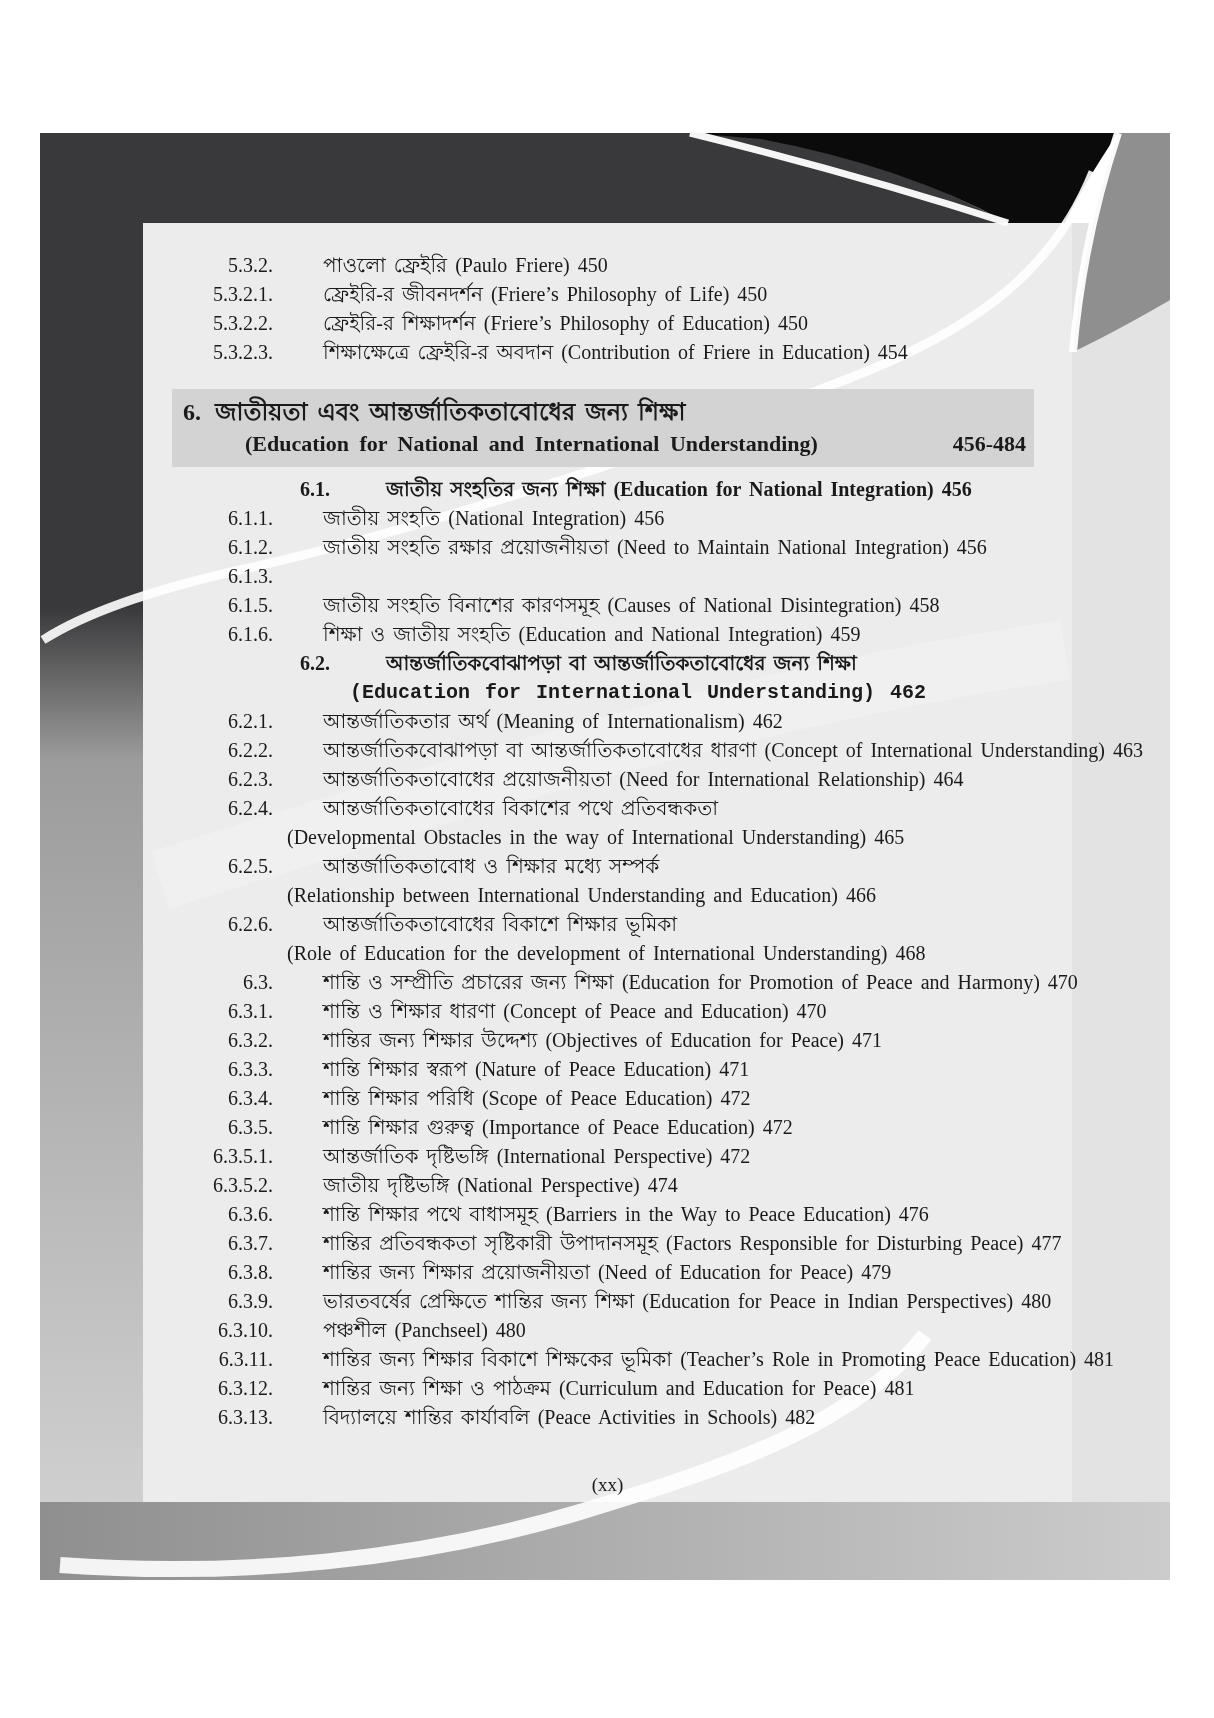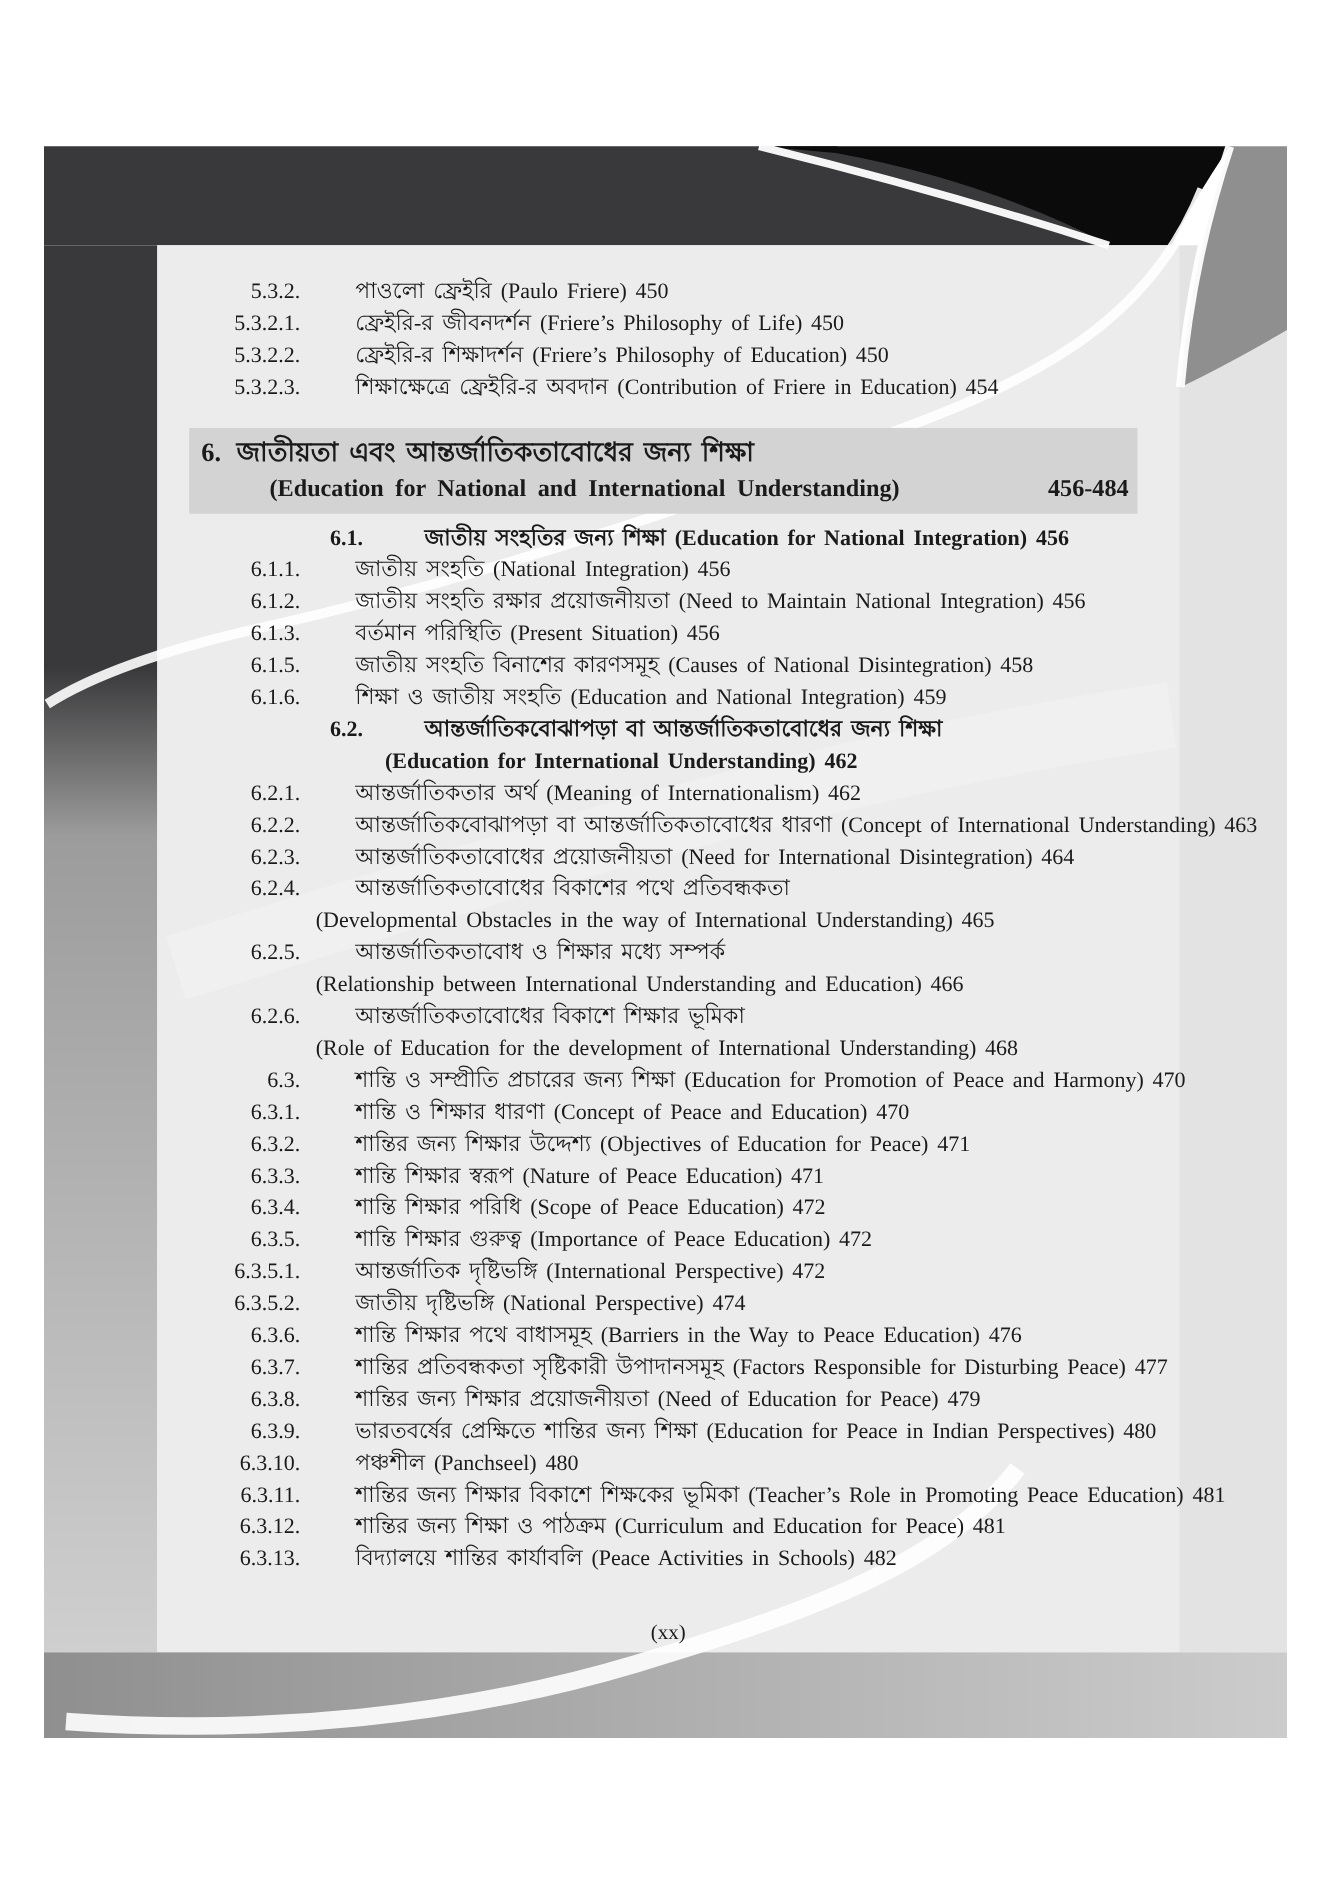"বর্তমান পরিস্থিতি (Present Situation)" span.txt { html: <span><span>বর্তমান পরিস্থিতি</span> <span>(Present Situation)</span> <span>456</span></span> -> none }
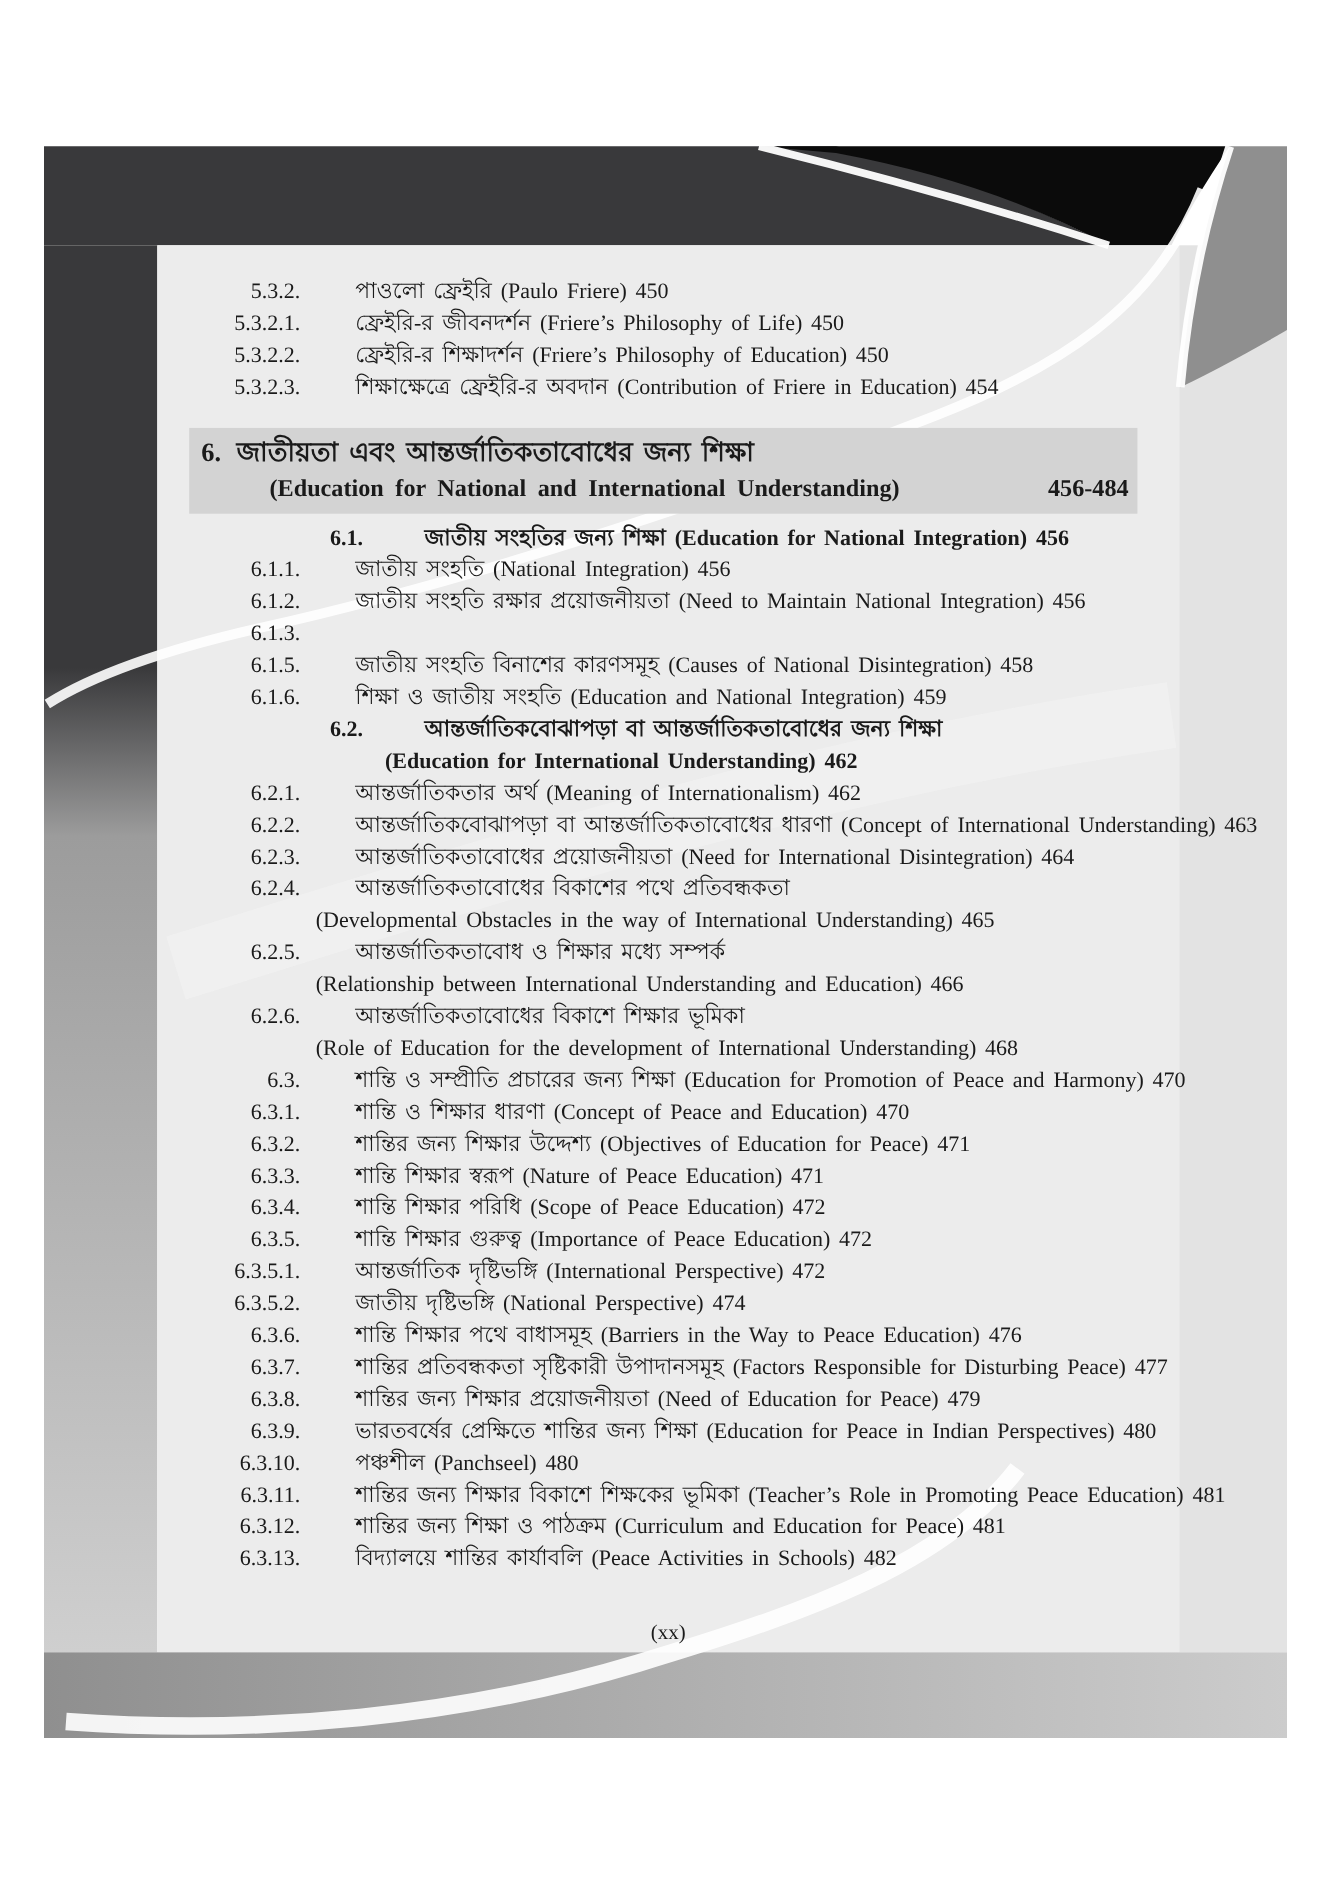"(Education for International" .row.cont.deep { font-family: none -> Liberation Mono, monospace }
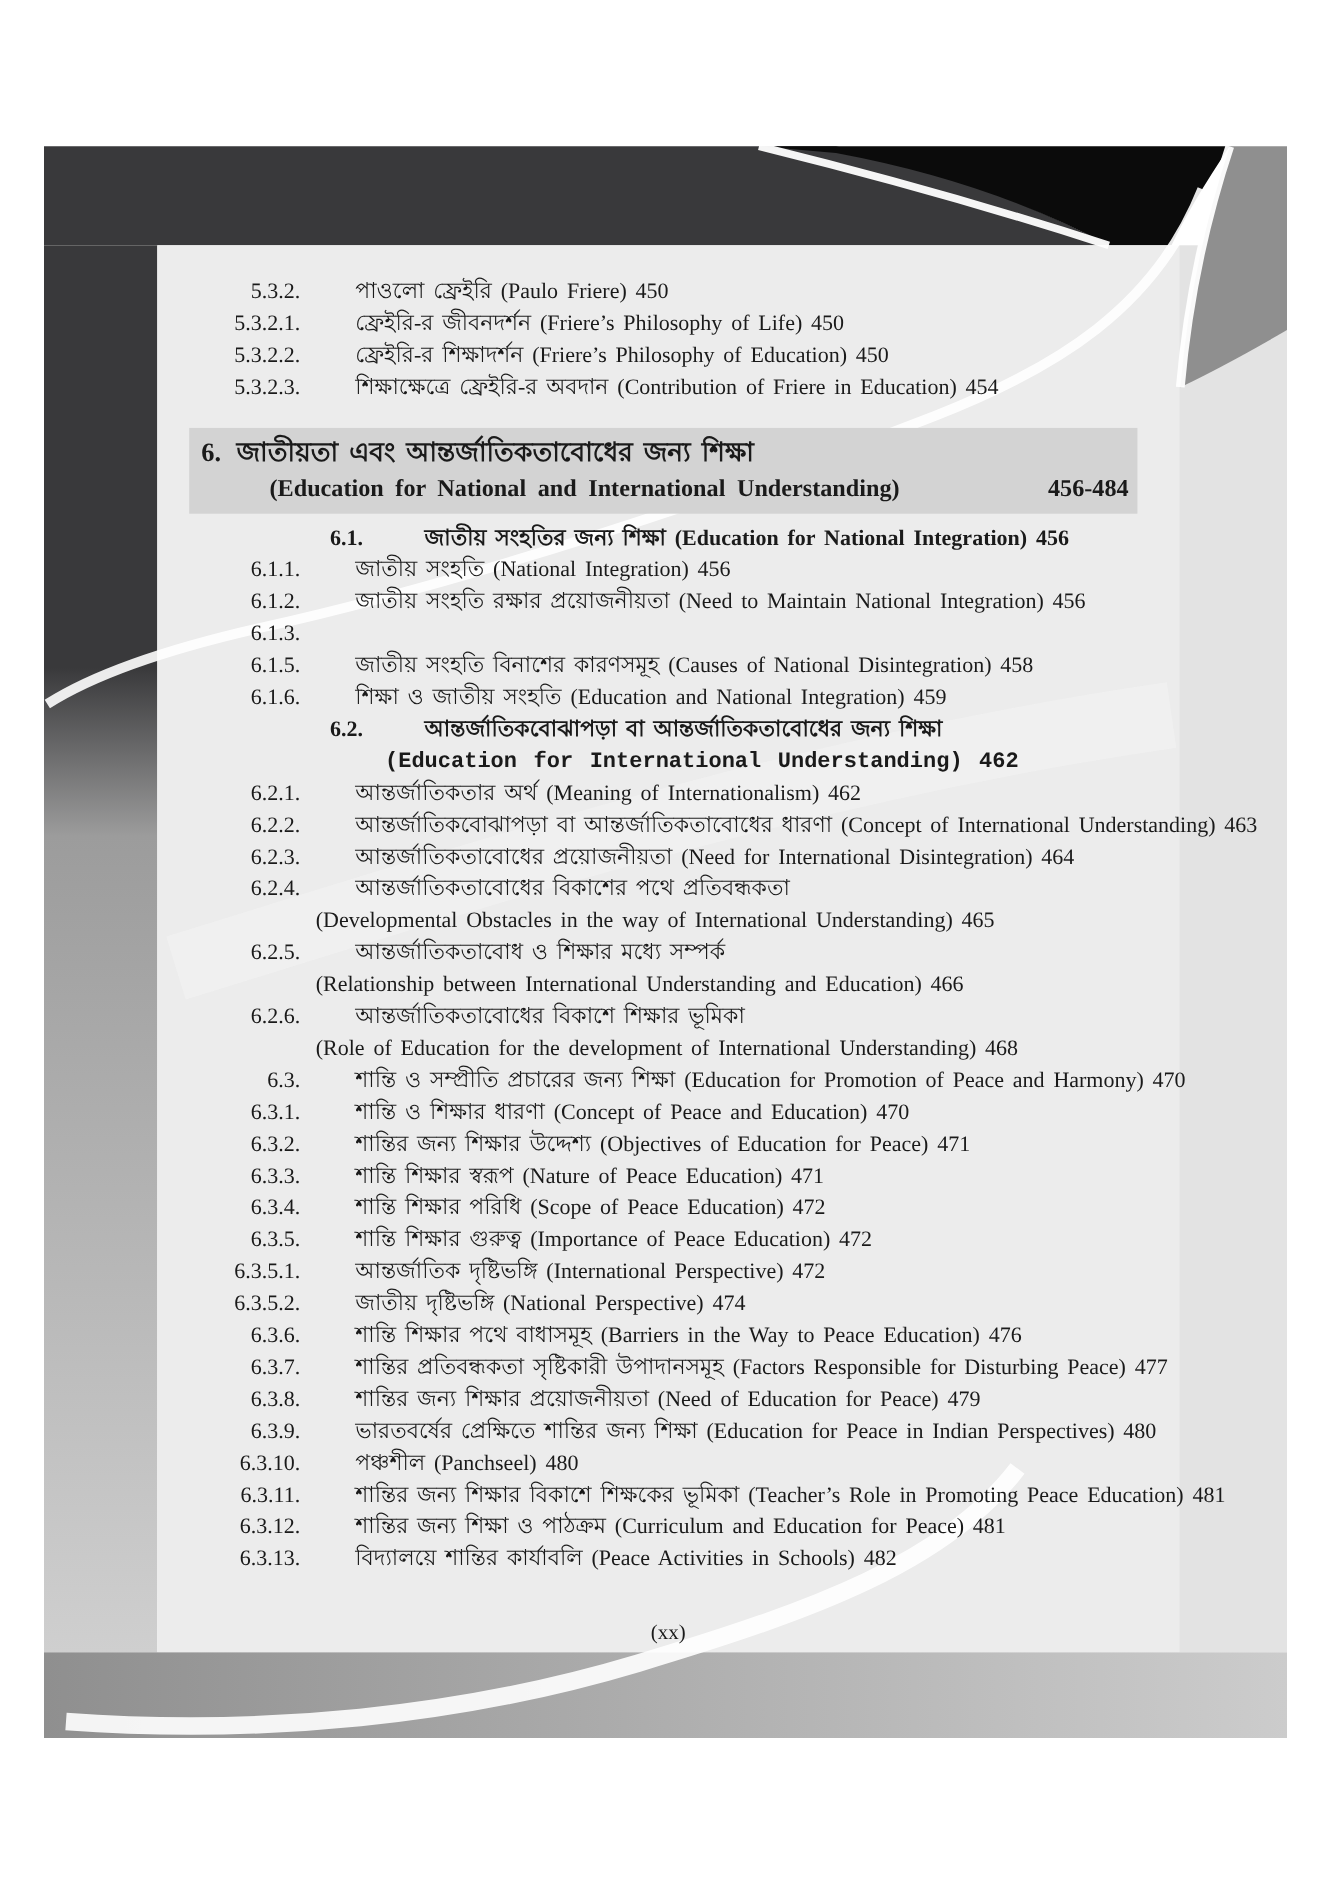"(Need for International Disintegration)" span { text: Disintegration -> Relationship }
